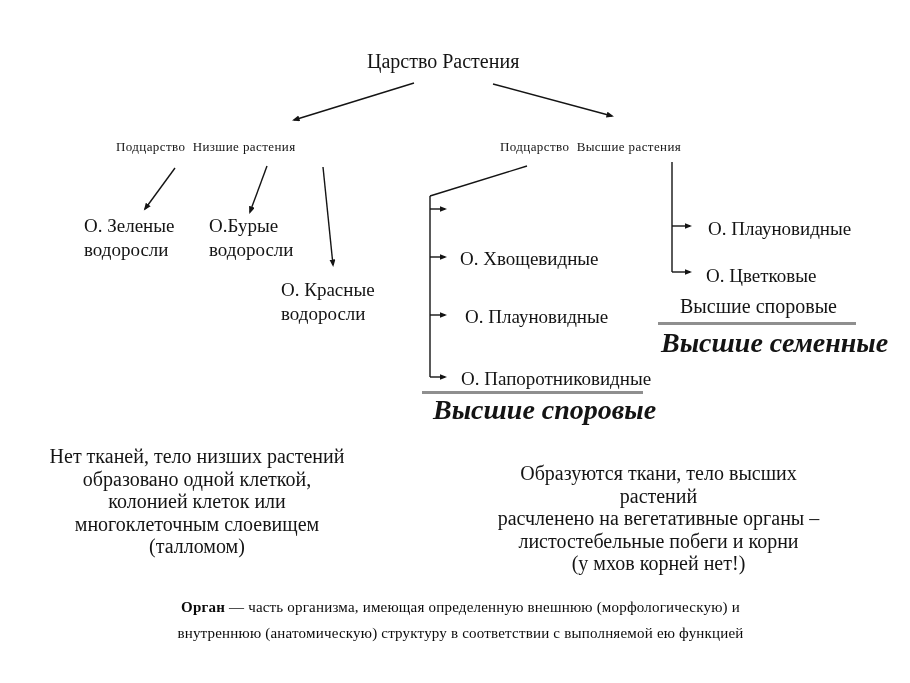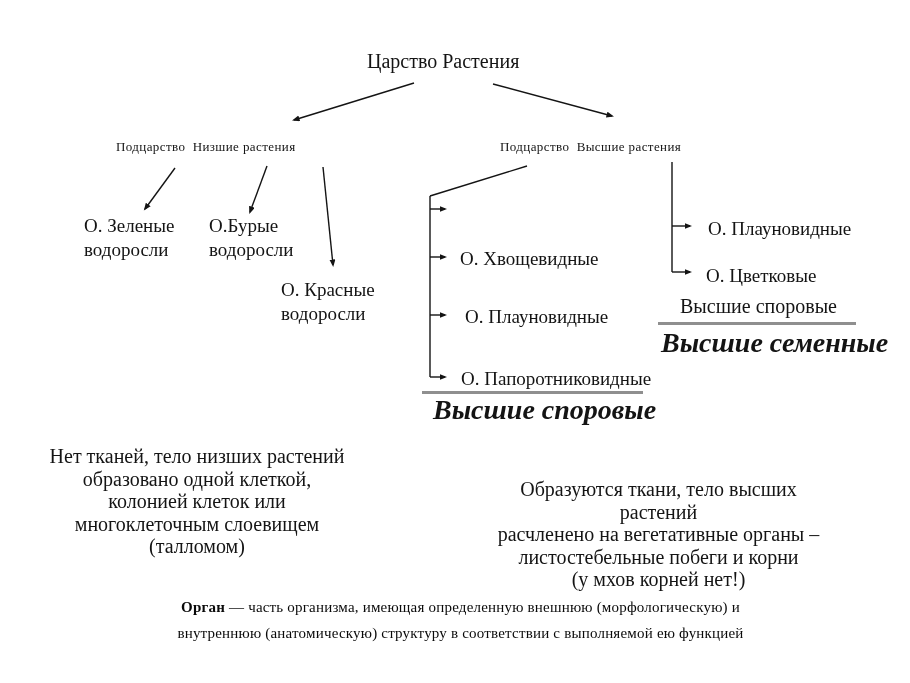"Образуются ткани, тело высших растений" div.note { top: 478px -> 462px }
